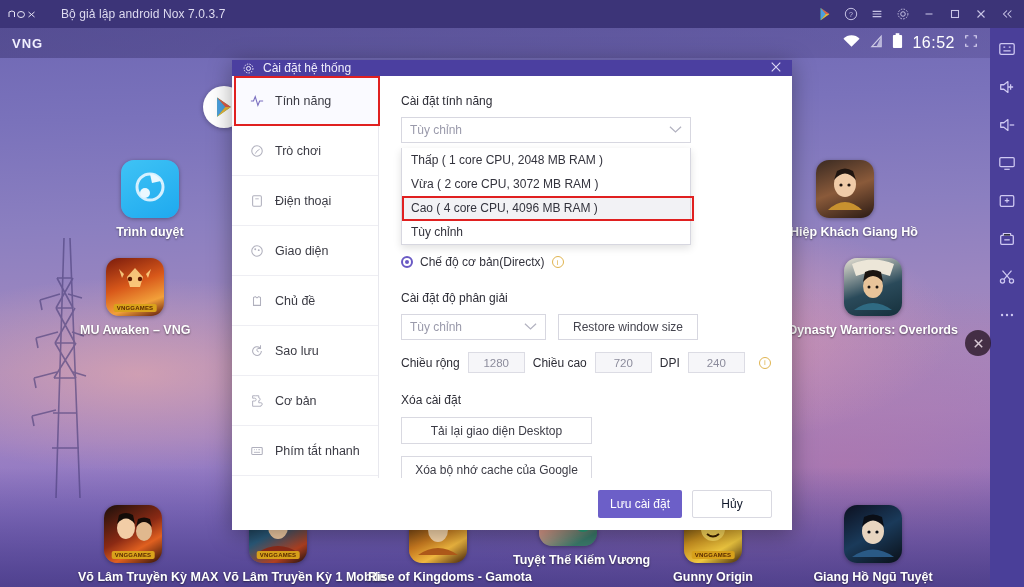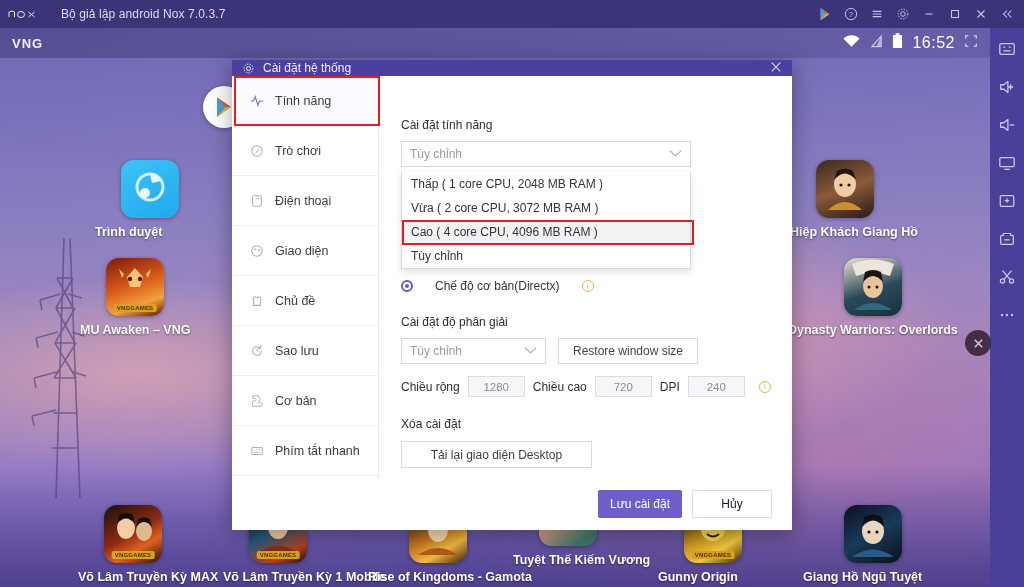"Cài đặt tính năng" #dlg-main { margin-top: 24px -> none }
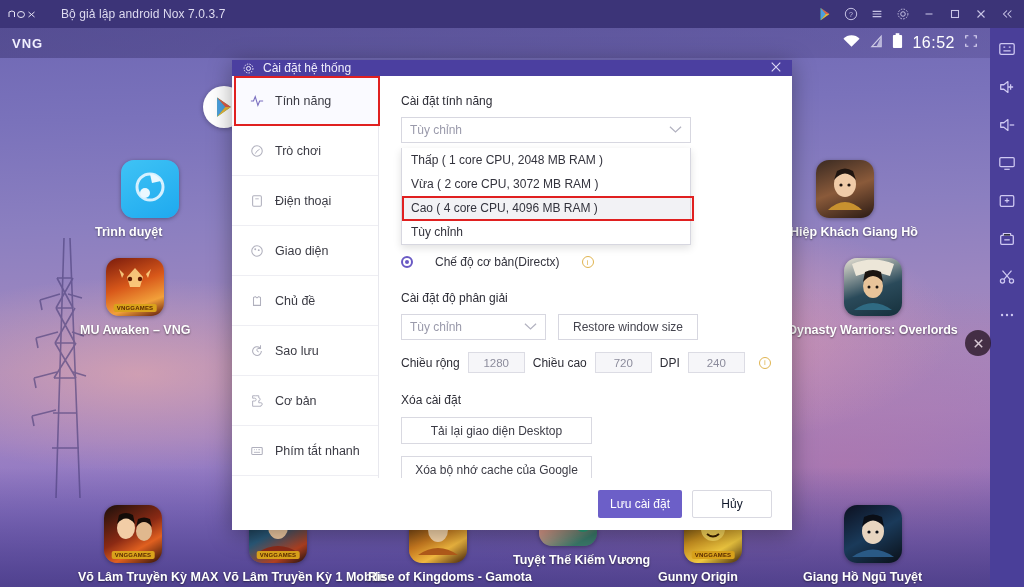"Trình duyệt" .desk-icon { text-align: none -> center }
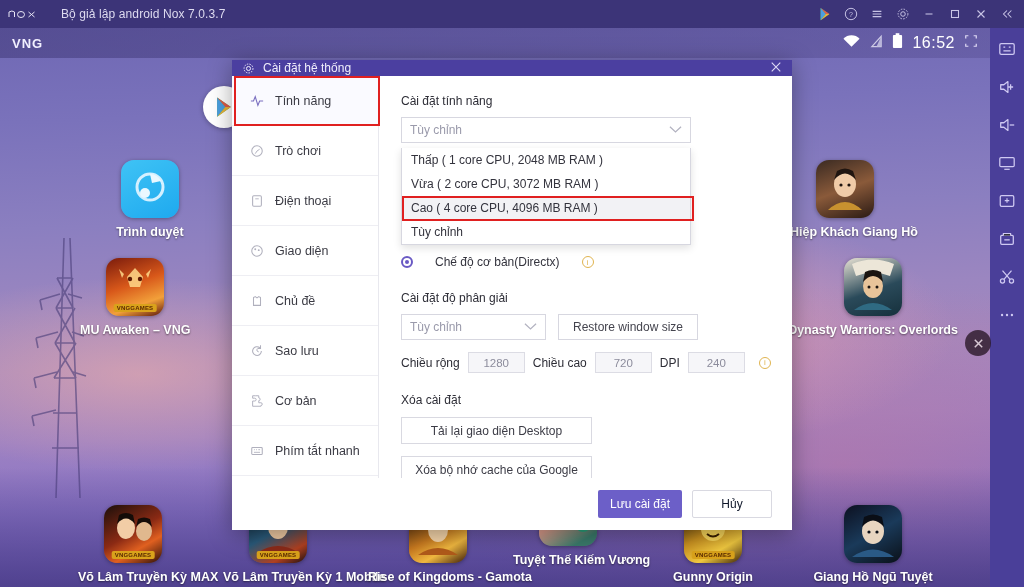"Chế độ cơ bản(Directx)" .radio-row { gap: 22px -> 7px }
